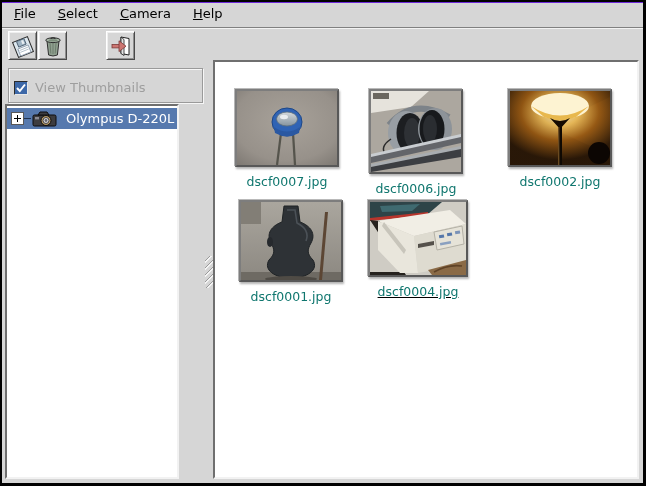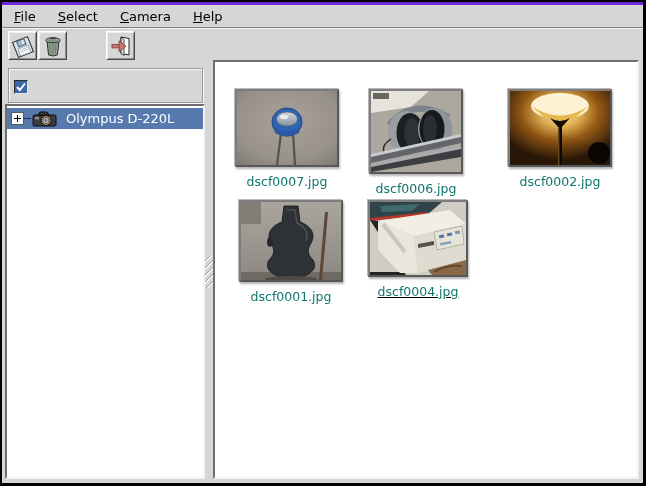"File" #menubar { align-items: flex-end -> flex-start; border-top: 3px solid #6d28d9 -> 1px solid #6d28d9 }
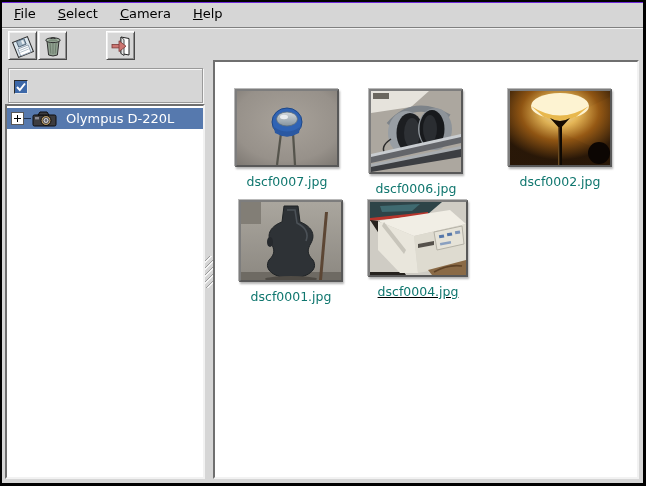"View Thumbnails" span { html: none -> <span>View Thumbnails</span> }
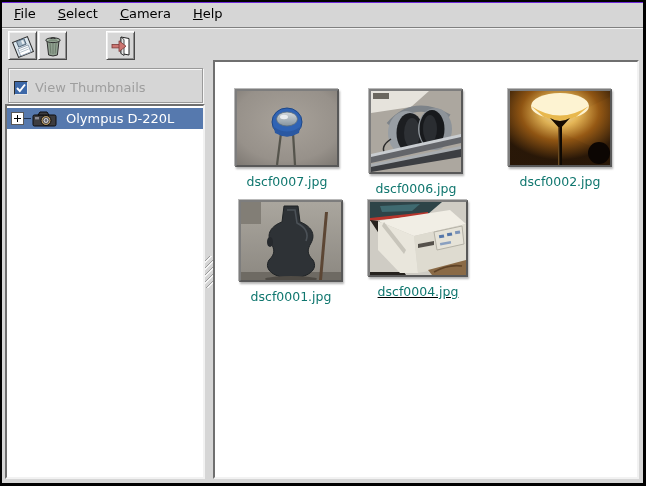"Olympus D-220L" #tree { width: 200px -> 174px }
